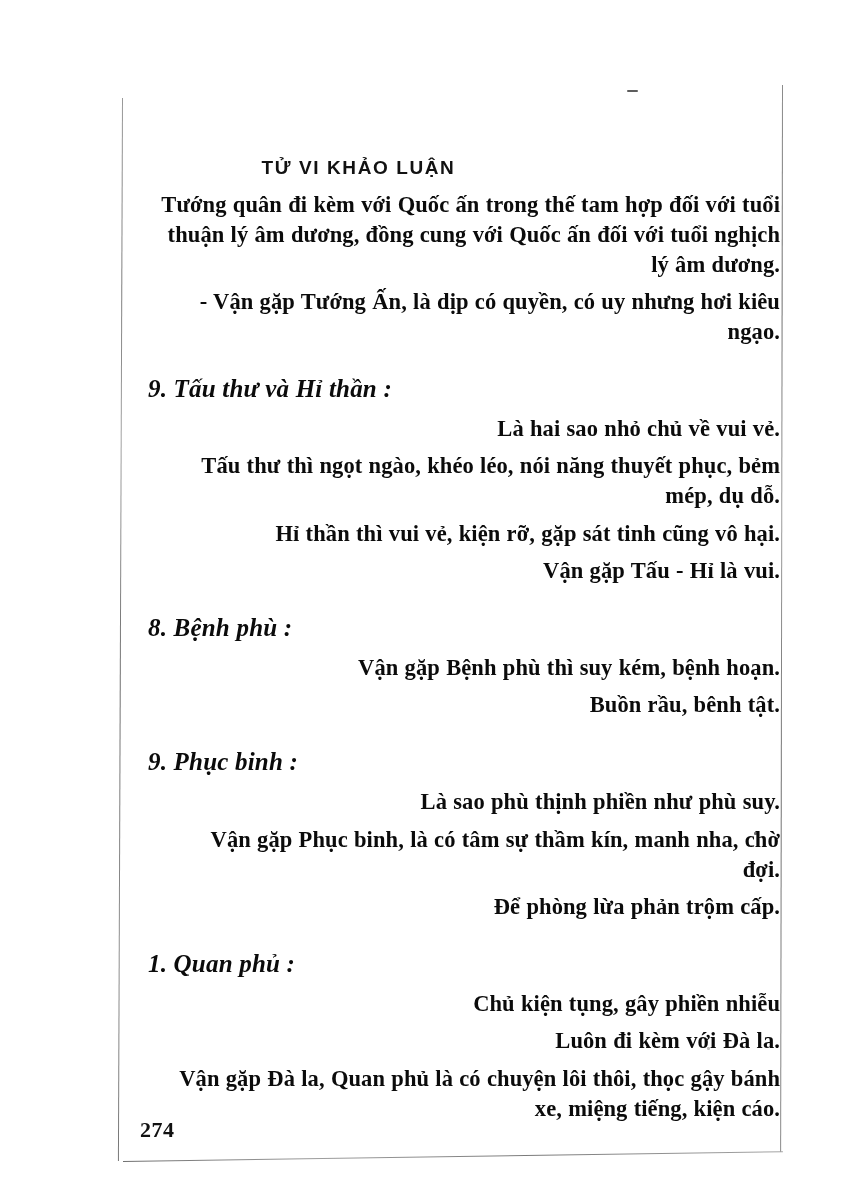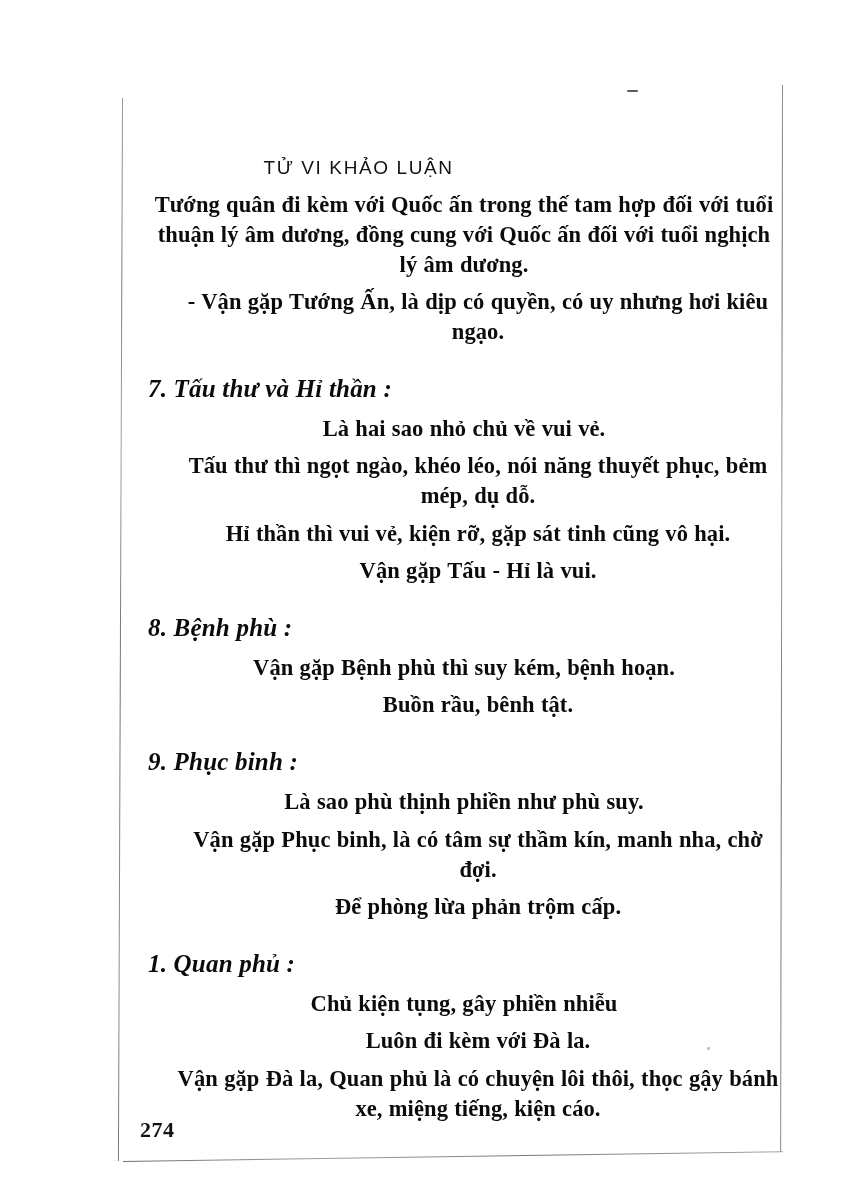"TỬ VI KHẢO LUẬN" .running-head { font-weight: 400 -> 700 }
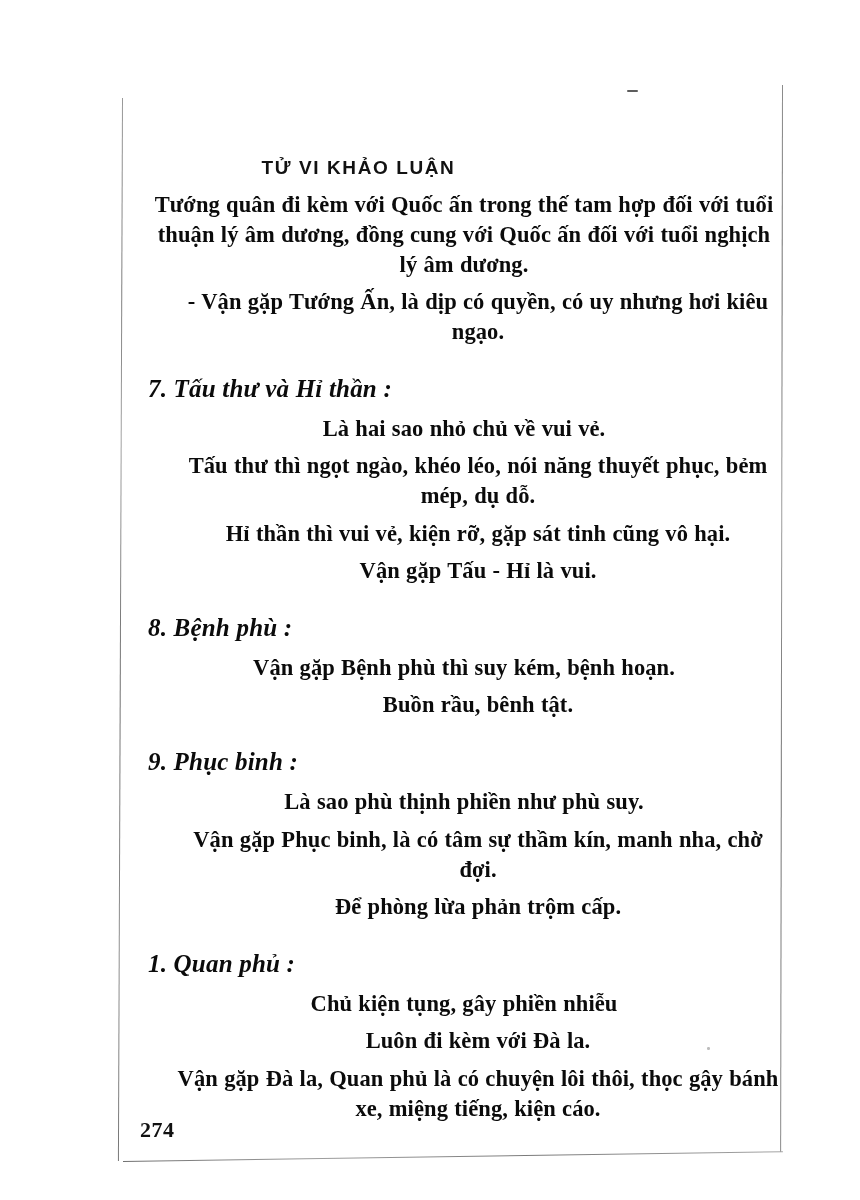"Tướng quân đi kèm với" .para { text-align: center -> right }
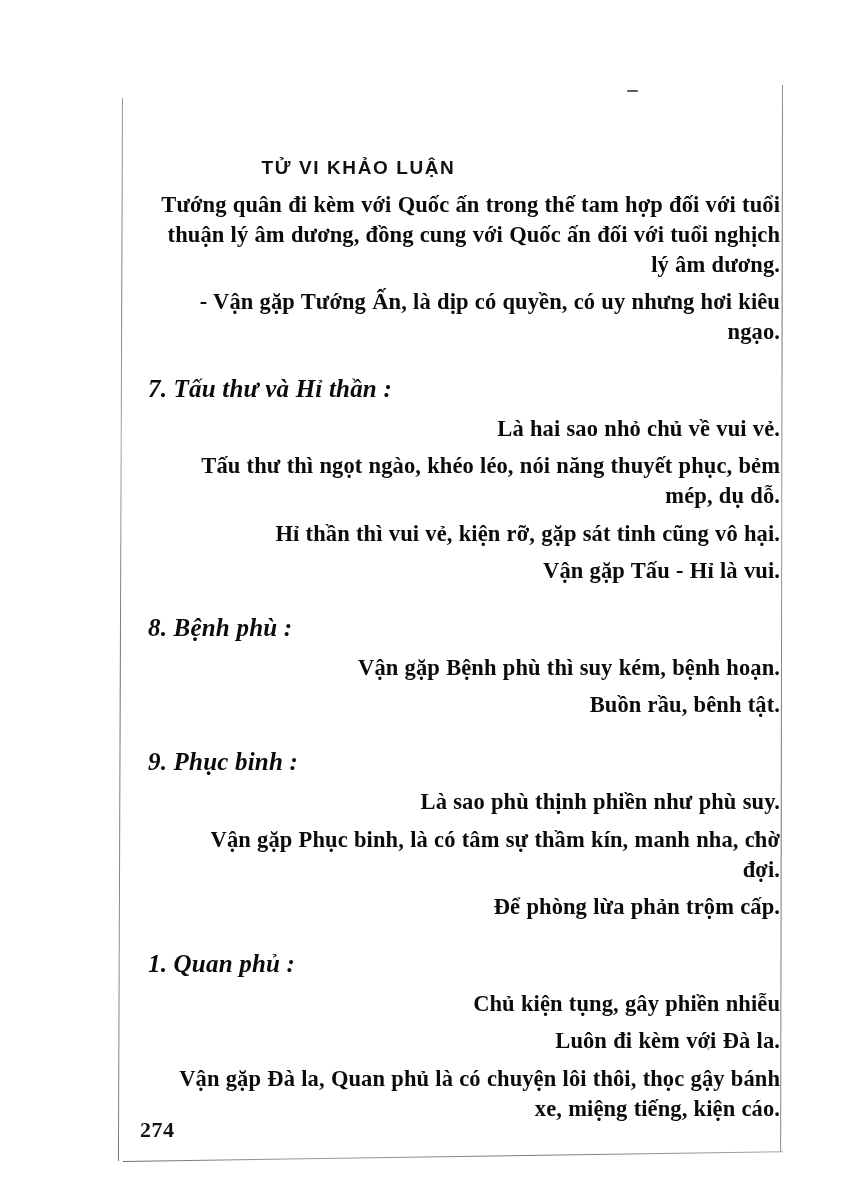"7. Tấu thư và Hỉ" p.heading { text: 7 -> 9 }
